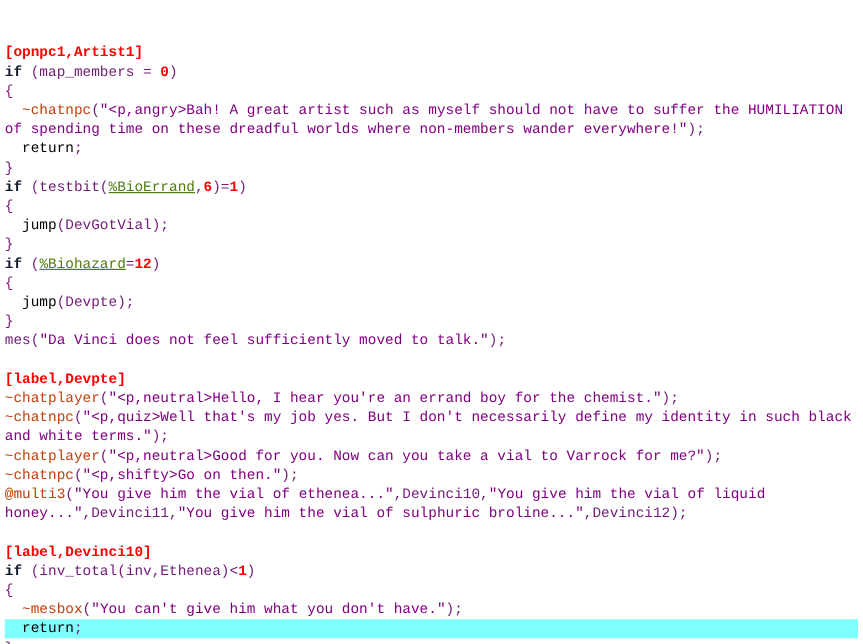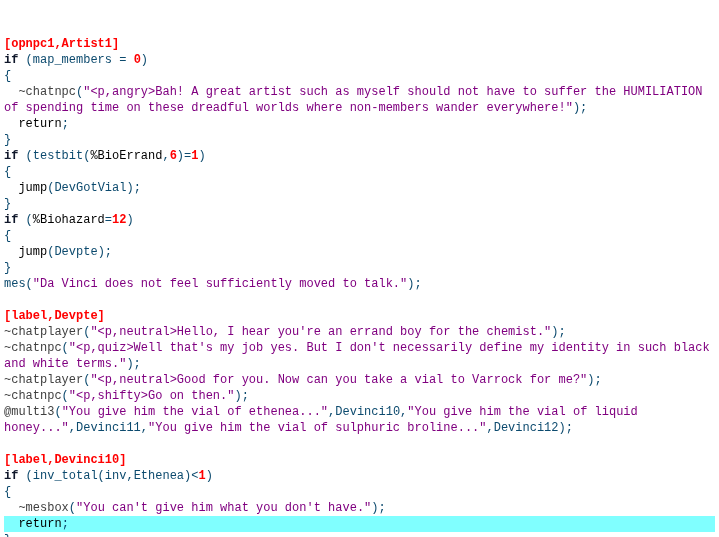"(map_members" .black { color: #0c4a6e -> #701a75 }
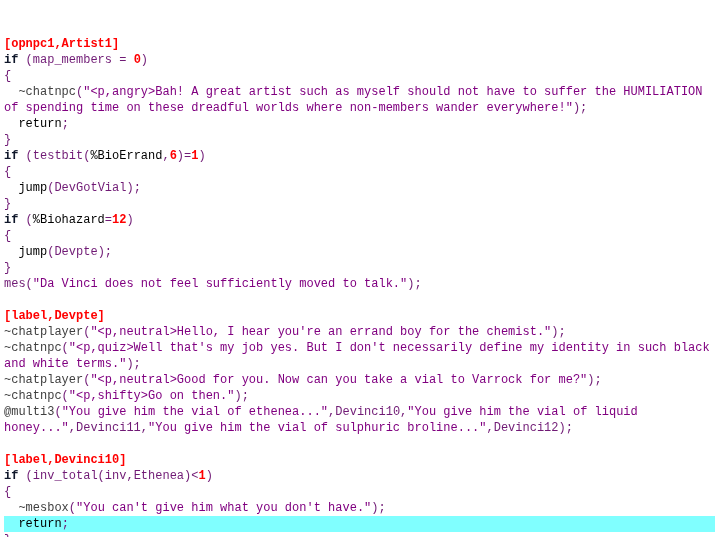"~chatnpc" .teal { color: #404040 -> #c2410c }
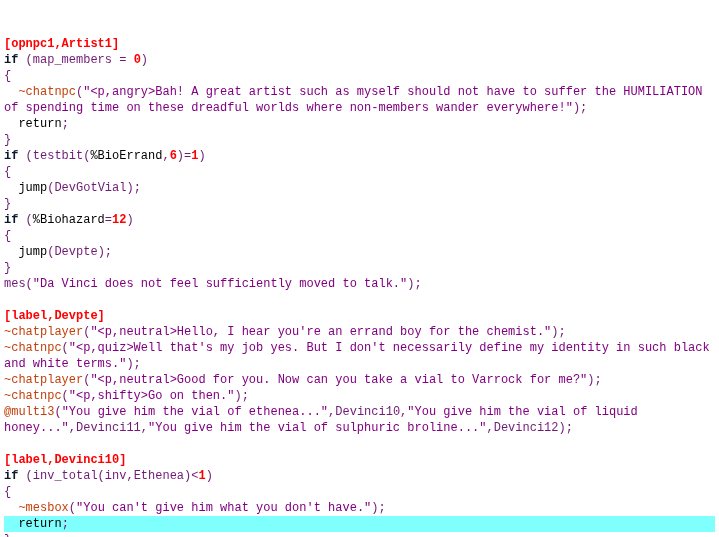"%BioErrand" .orange { color: #000000 -> #4d7c0f; text-decoration: none -> underline }
